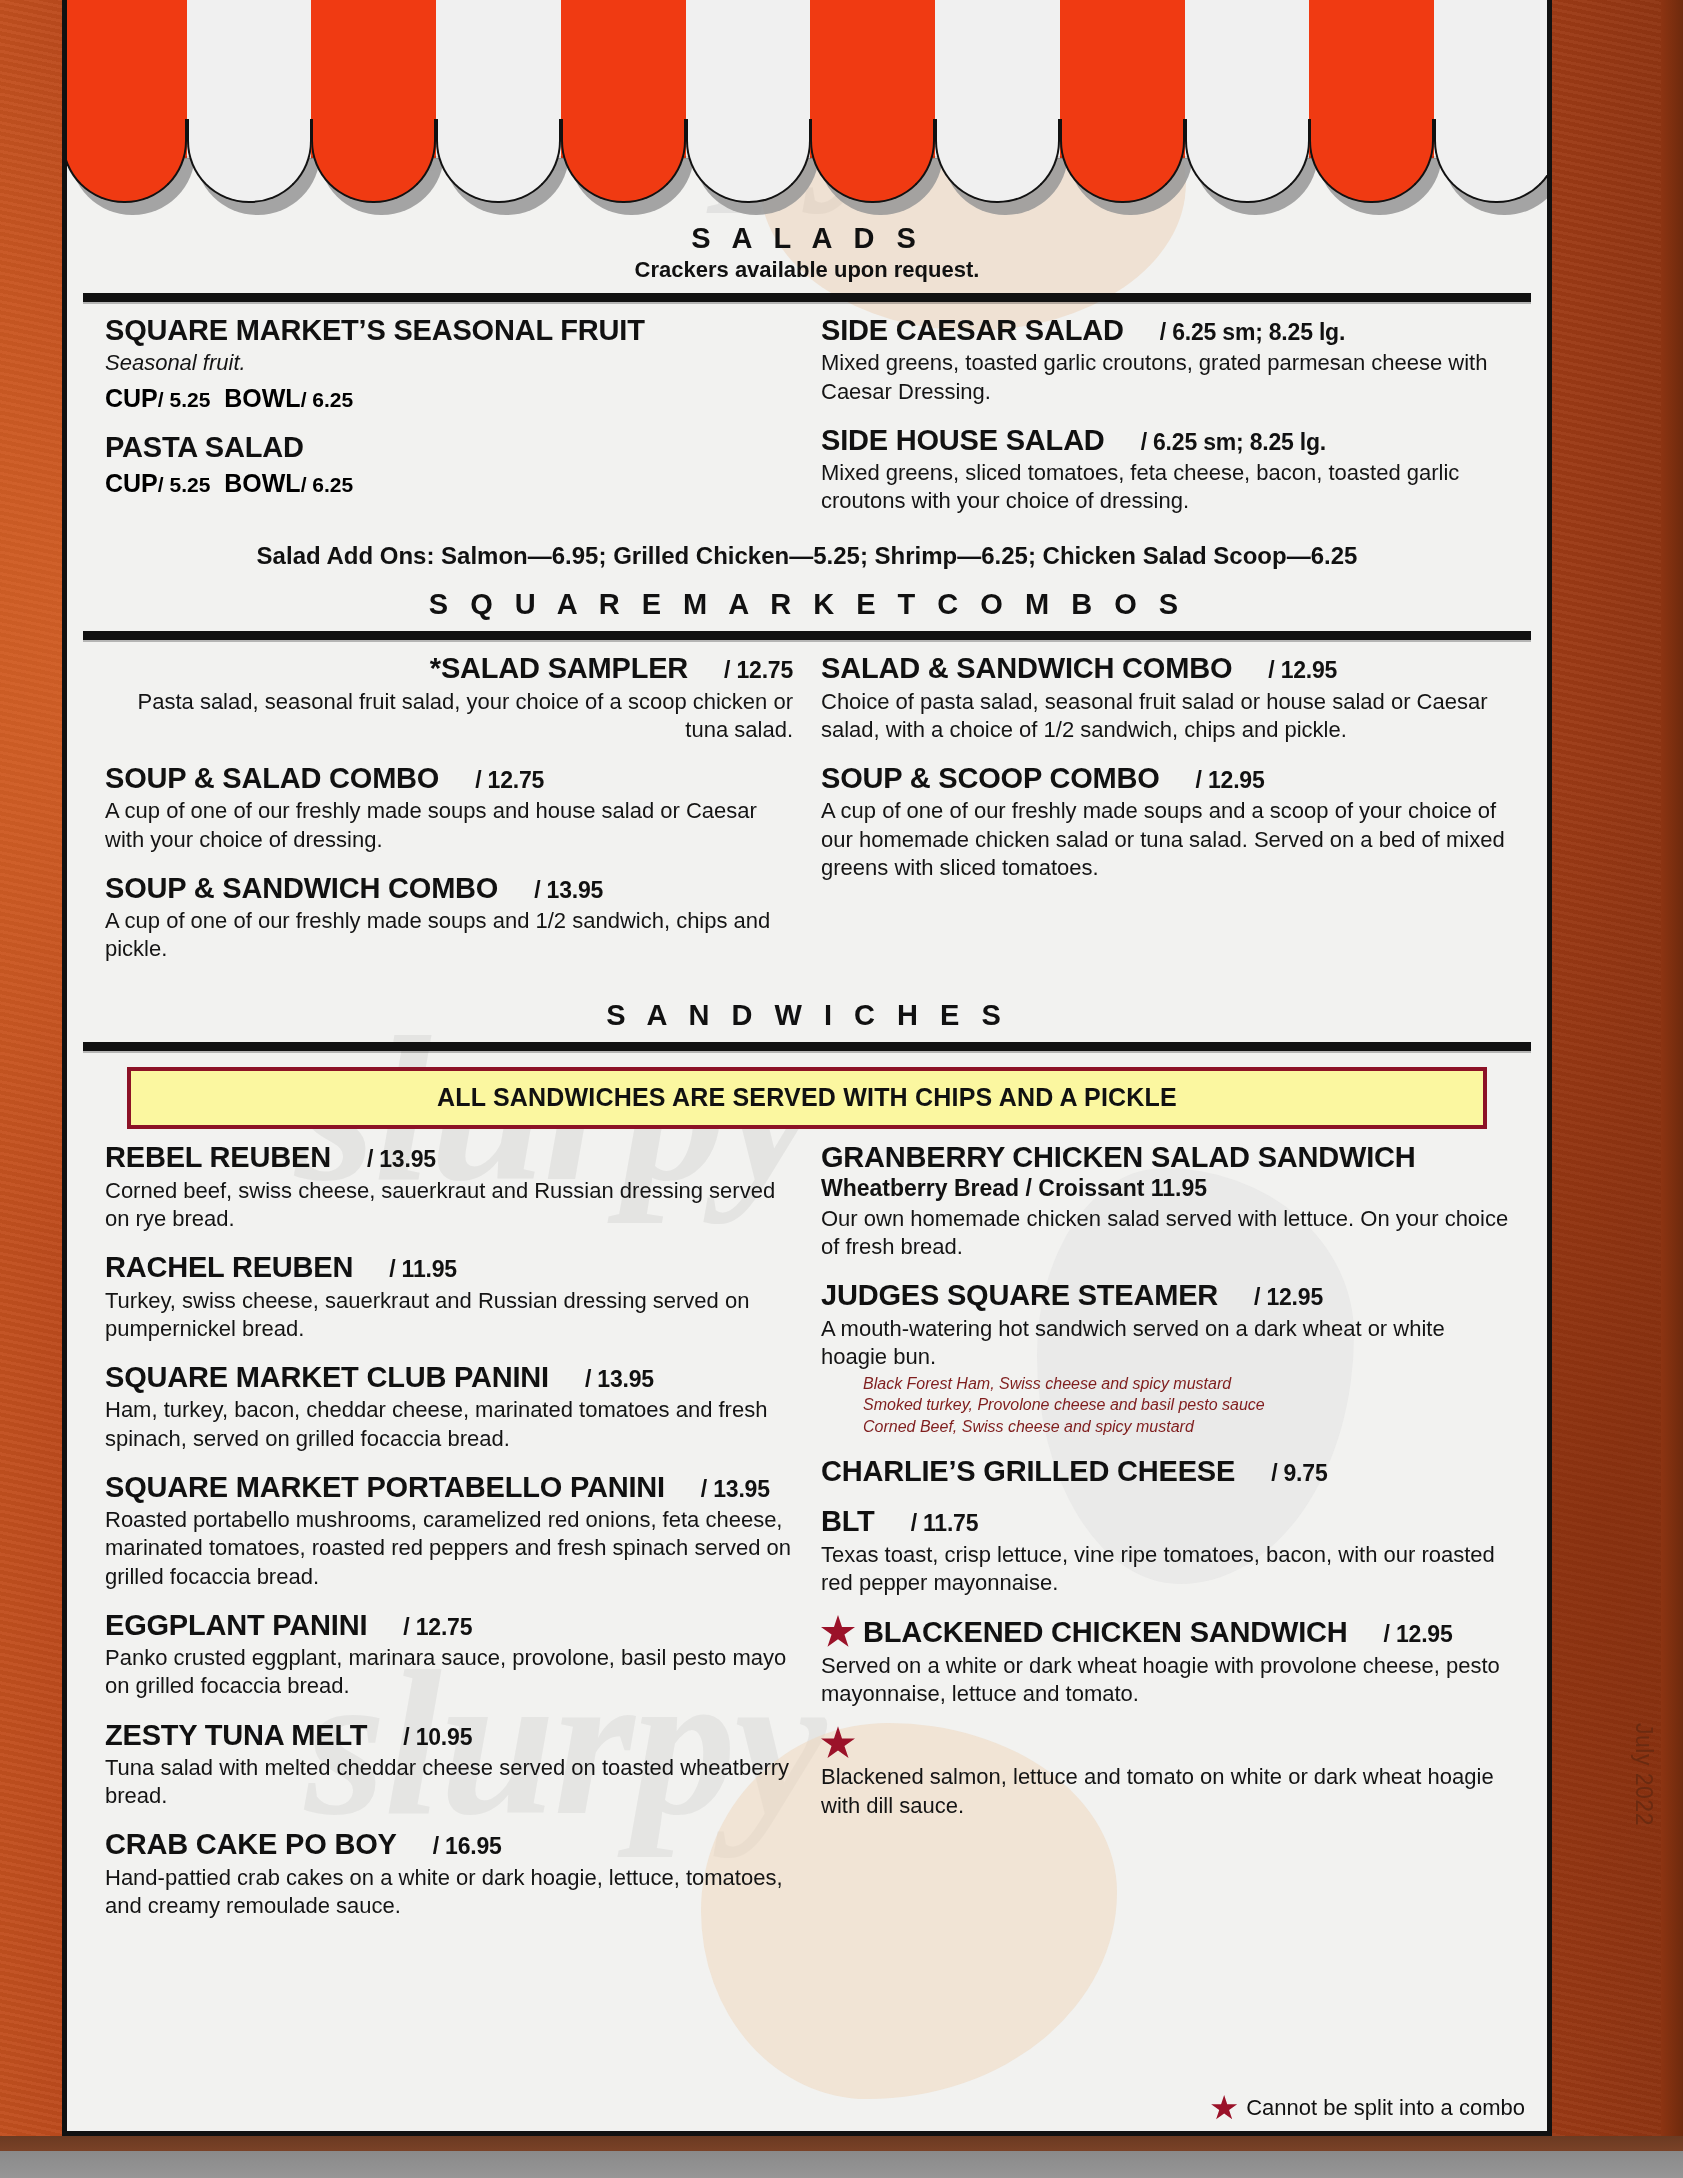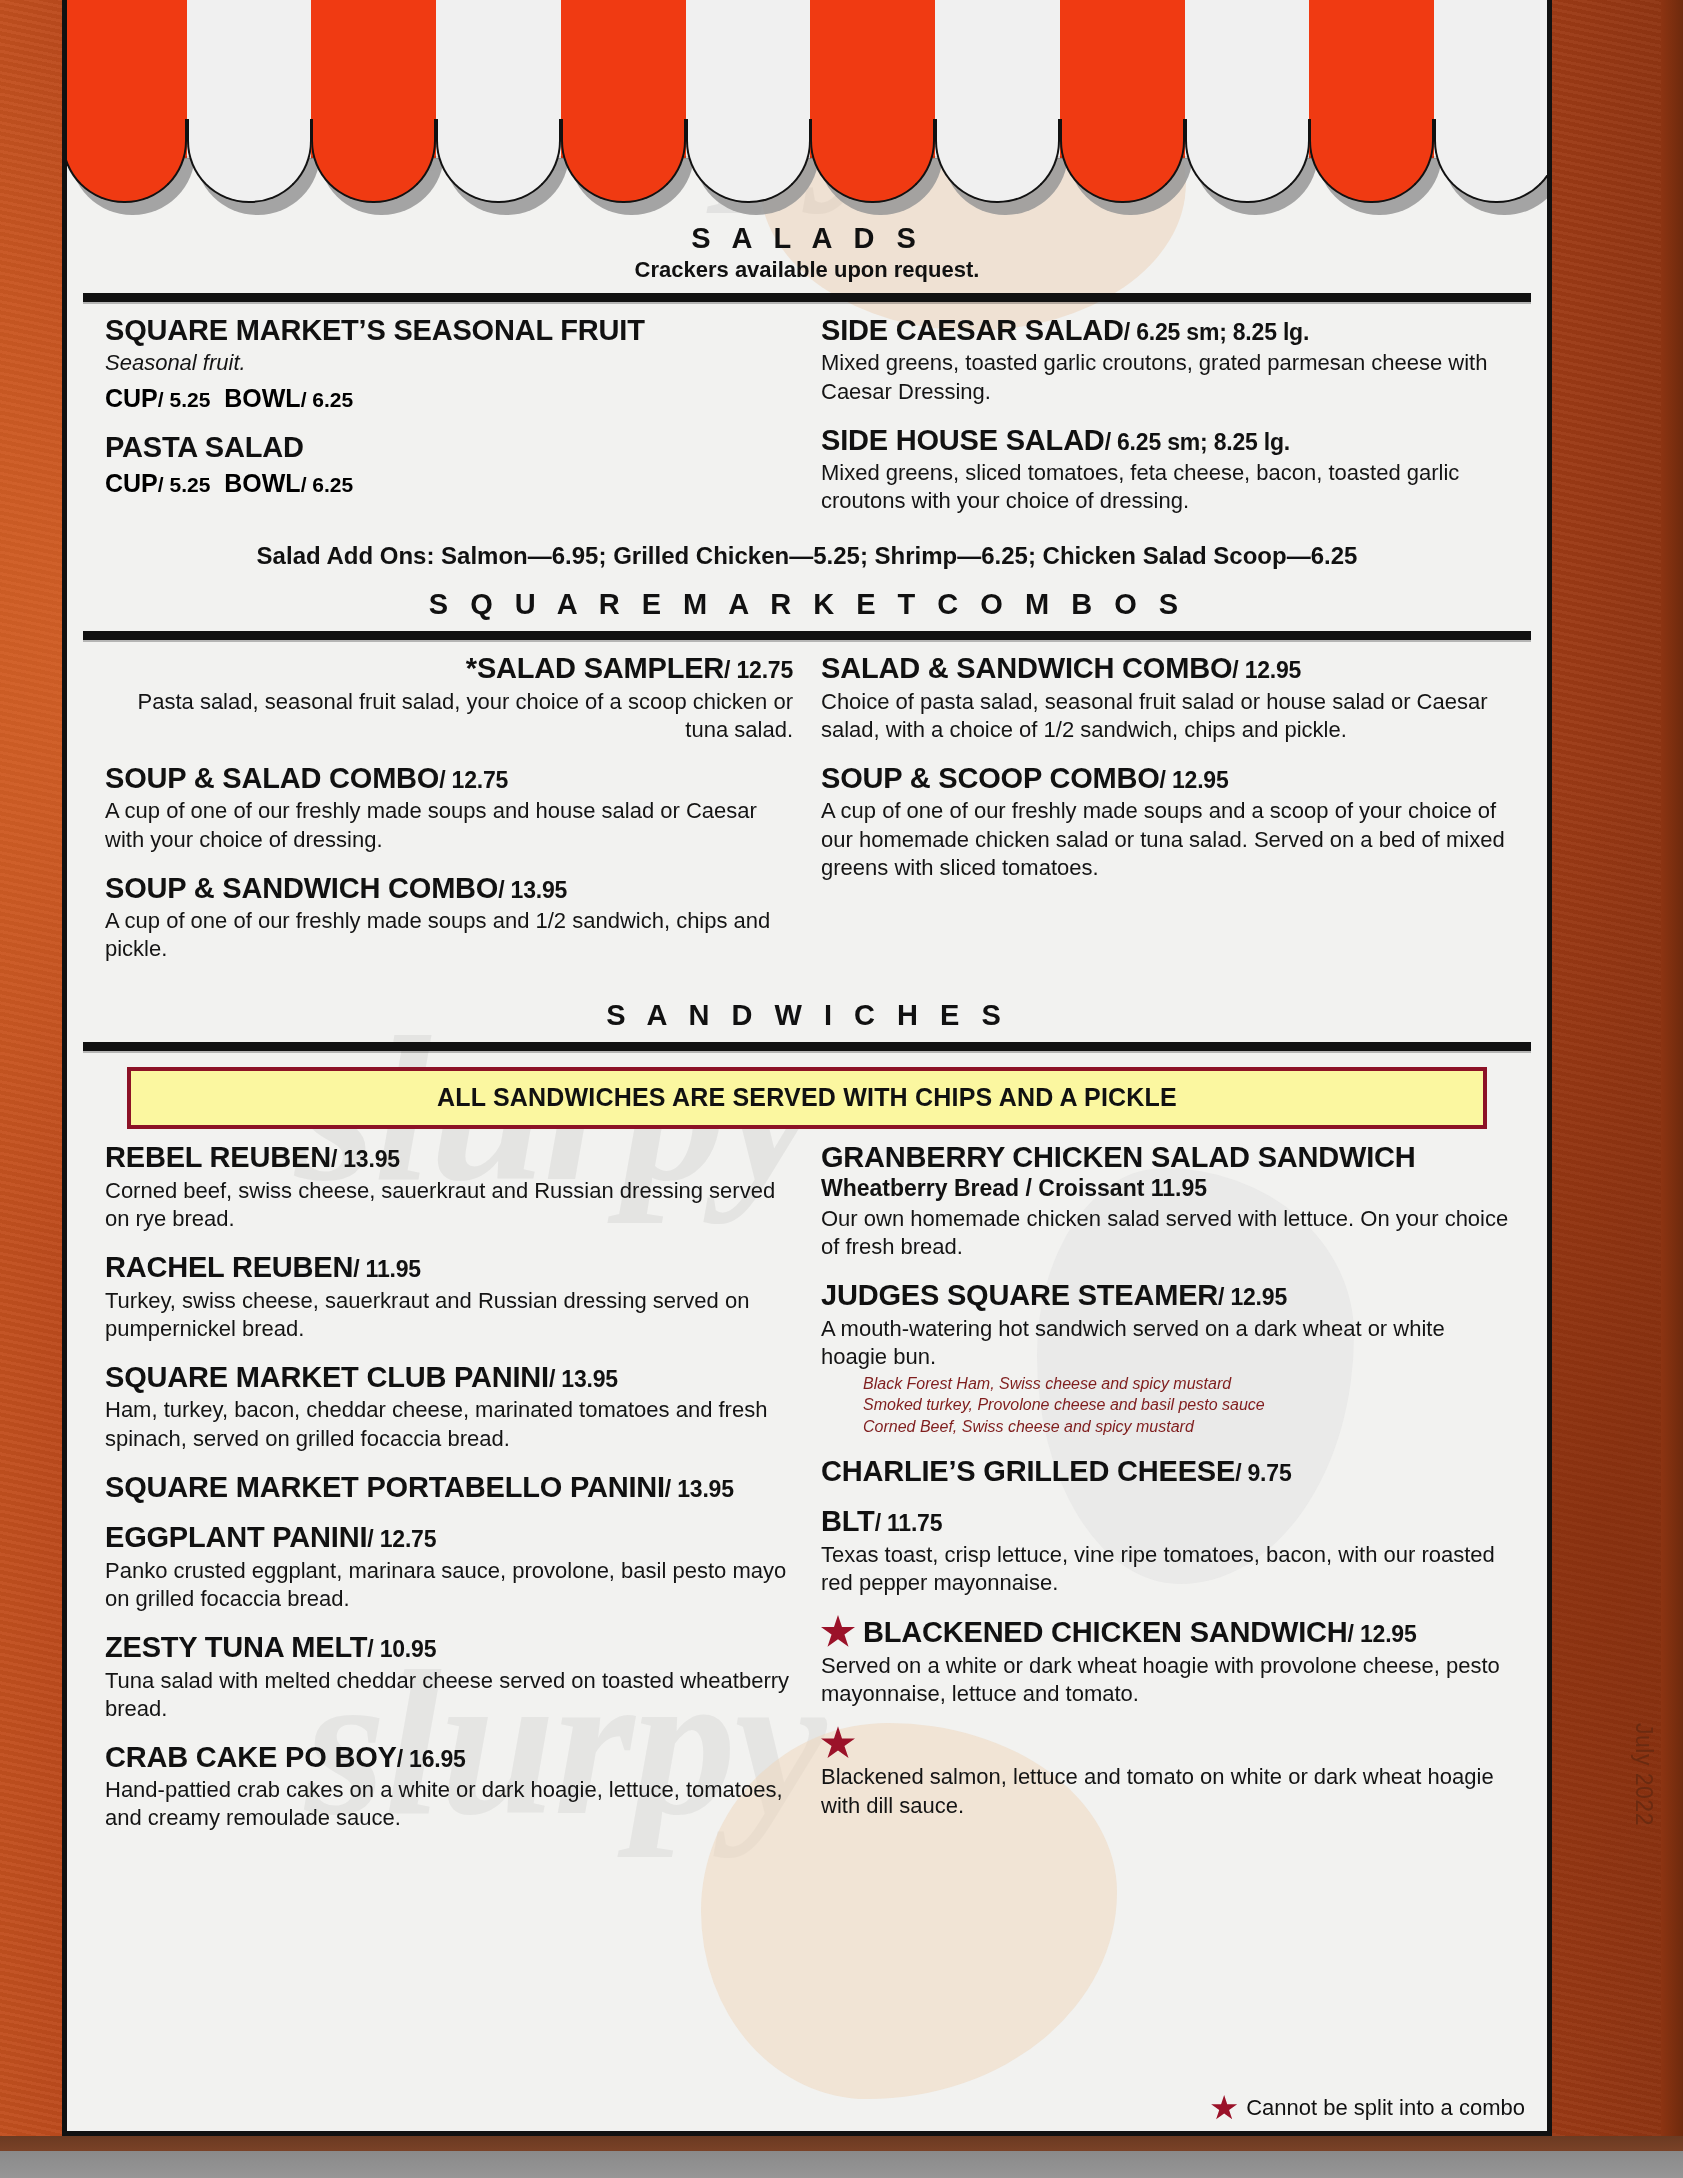"/ 6.25 sm; 8.25 lg." .itemName .price { margin-left: none -> 36px }
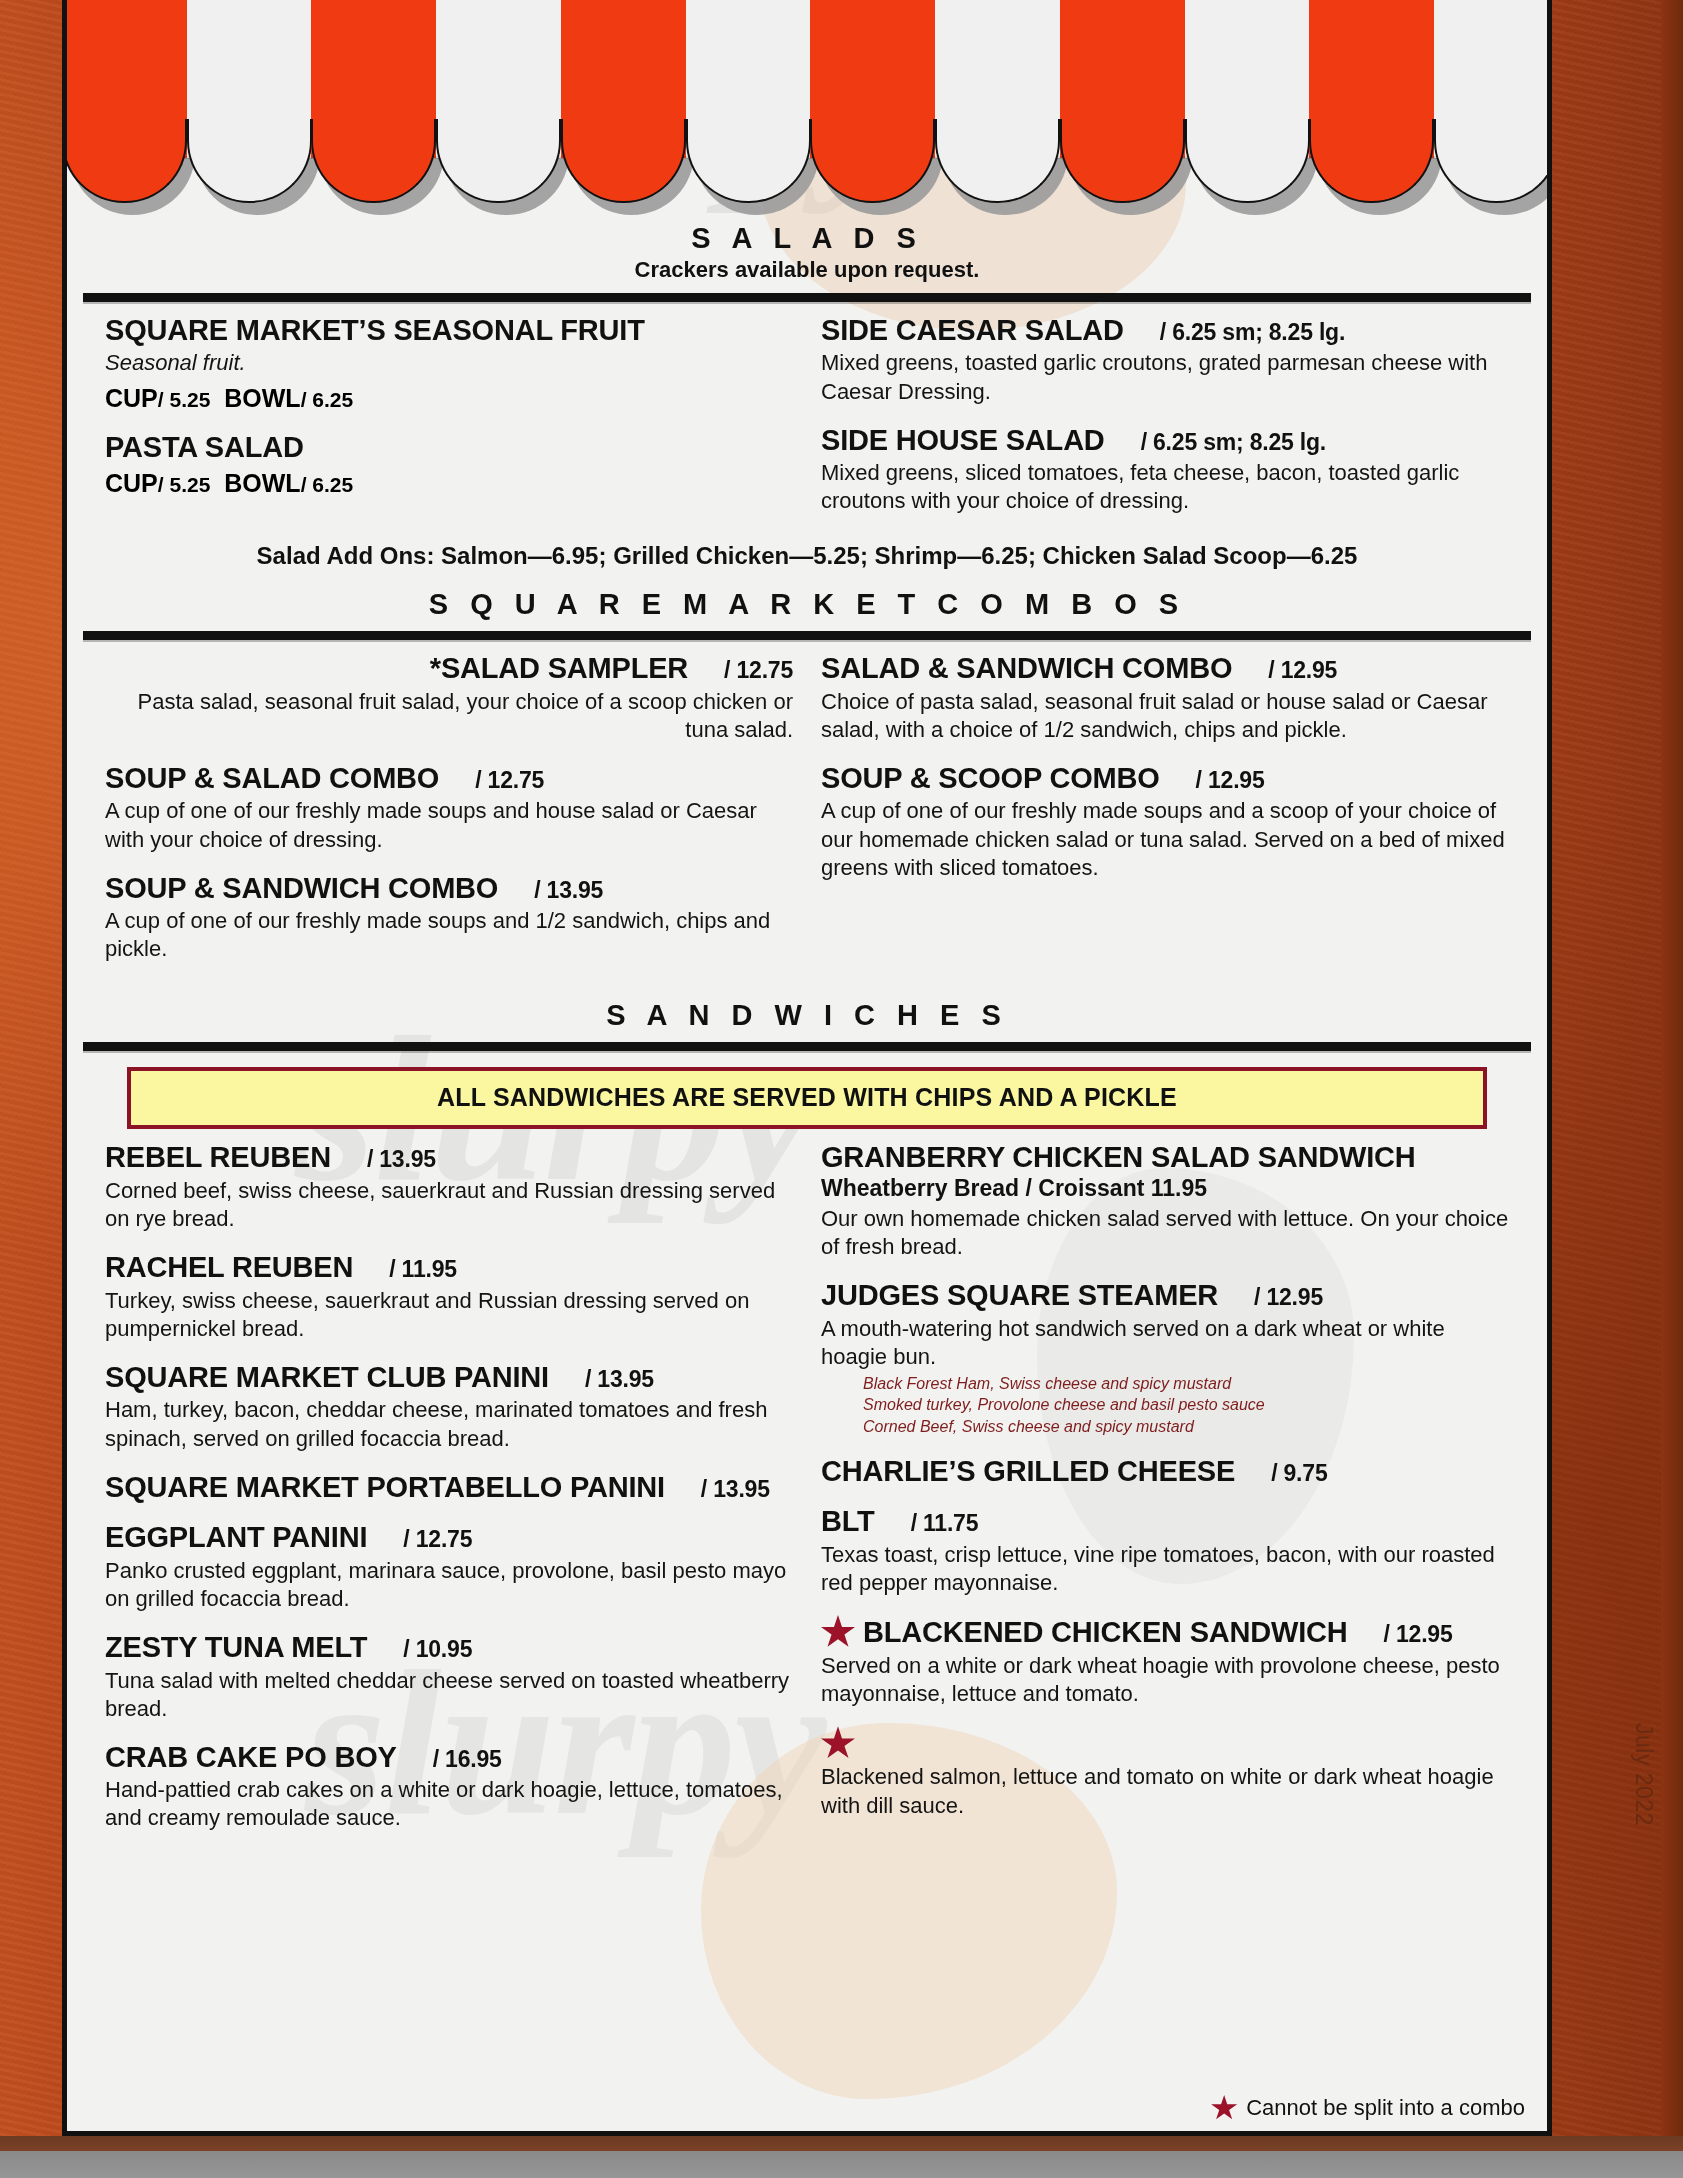"Roasted portabello mushrooms," div.itemDesc { html: none -> <div>Roasted portabello mushrooms, caramelized red onions, feta cheese, marinated tomatoes, roasted red peppers and fresh spinach served on grilled focaccia bread.</div> }
